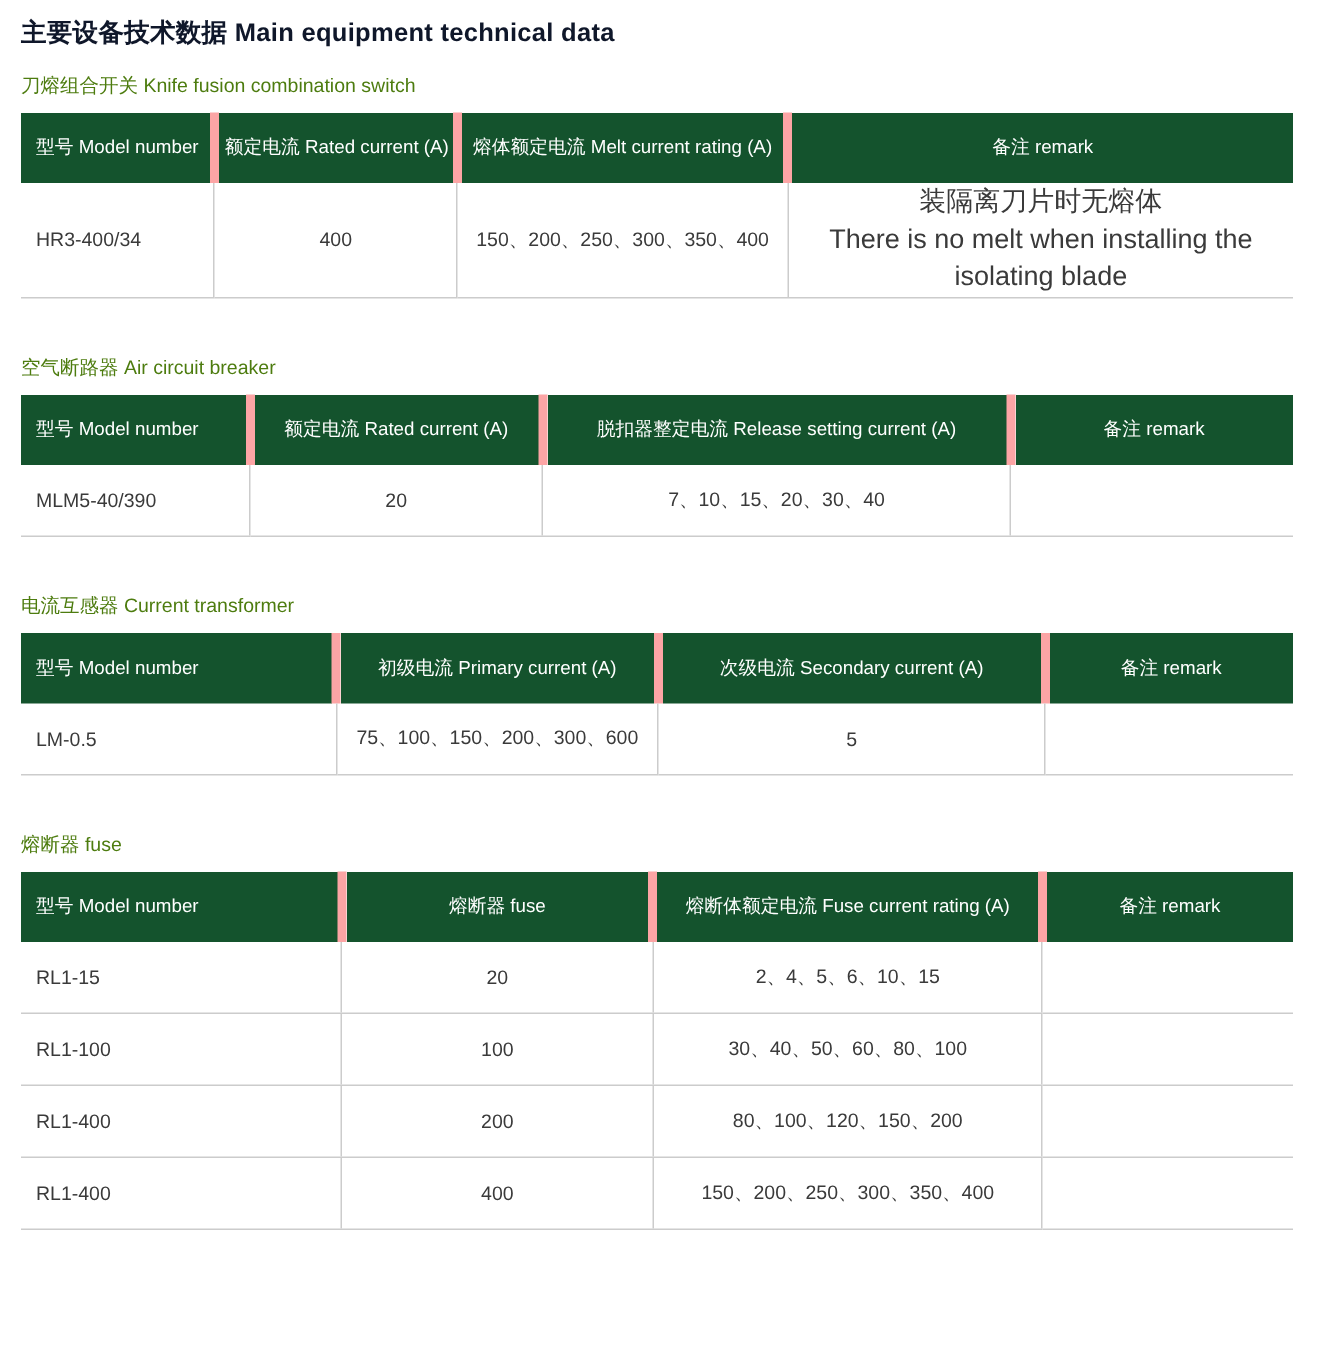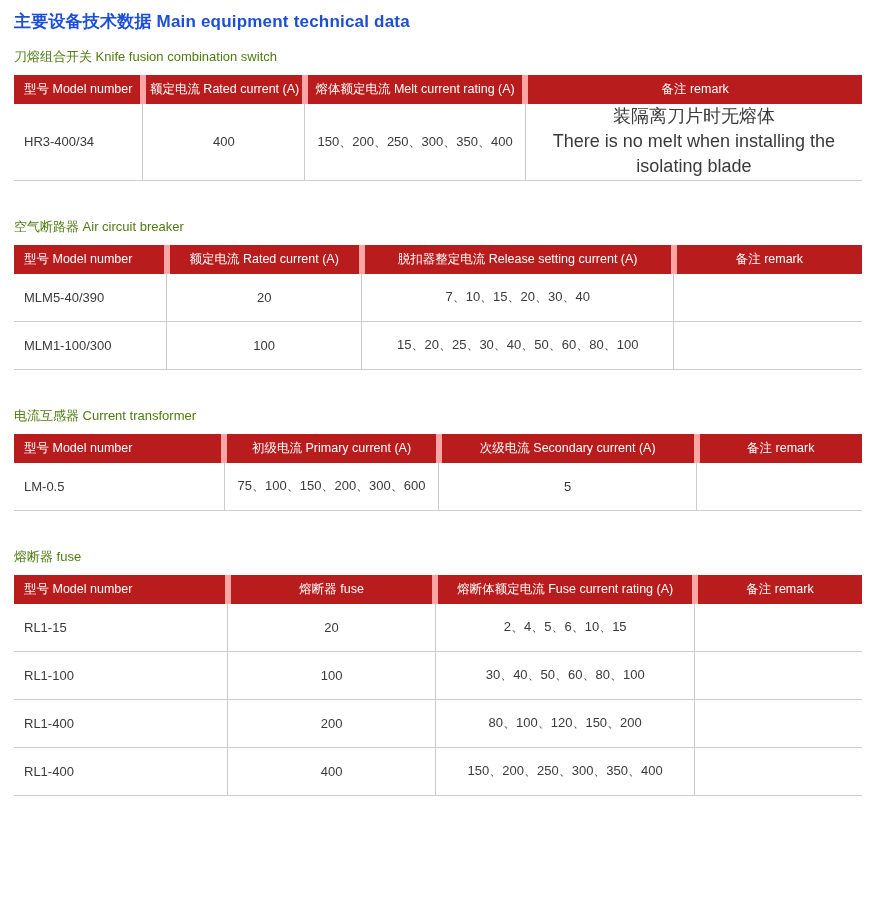"主要设备技术数据 Main equipment technical data" .page-title { color: #1d4ed8 -> #0f172a }
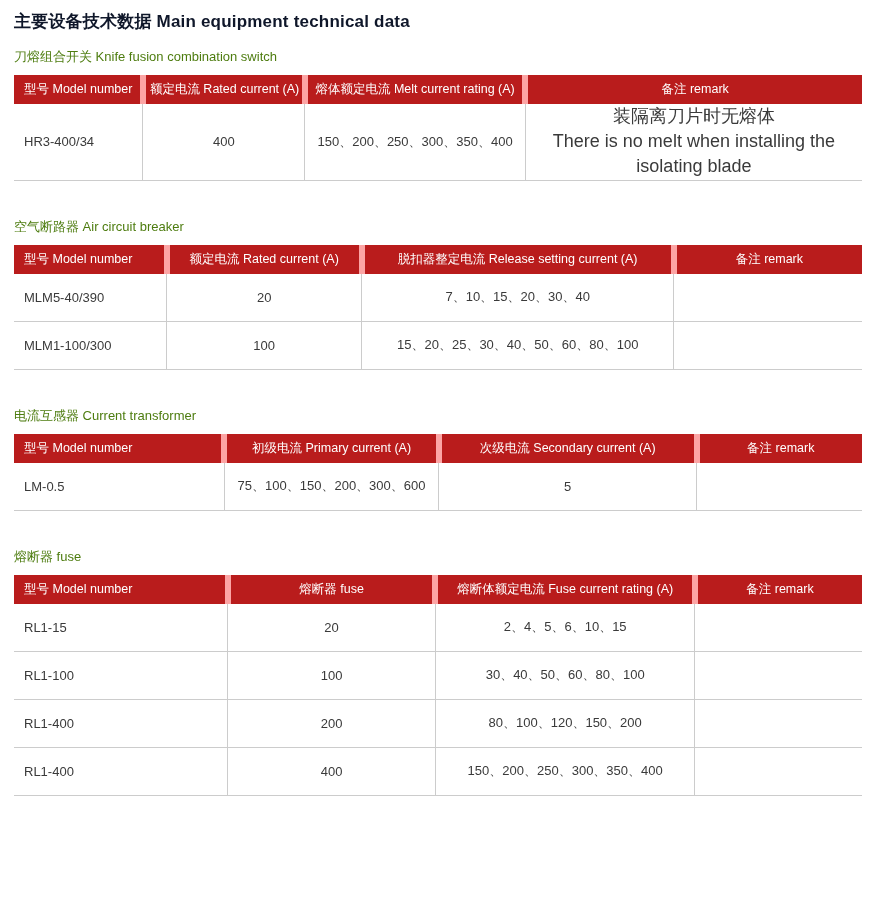"型号 Model number" th { background: #b91c1c -> #14532d; height: 29px -> 47px }
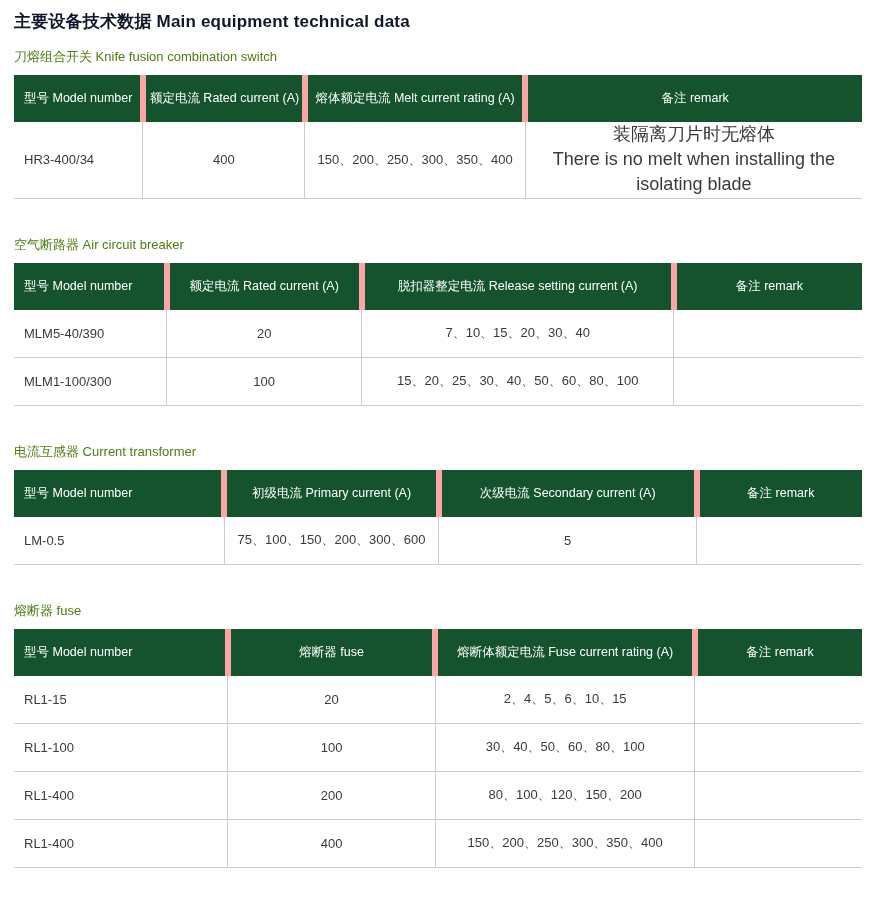"MLM1-100/300" tr { html: <tr> <td>MLM1-100/300</td> <td>100</td> <td>15、20、25、30、40、50、60、80、100</td> <td></td> </tr> -> none }
